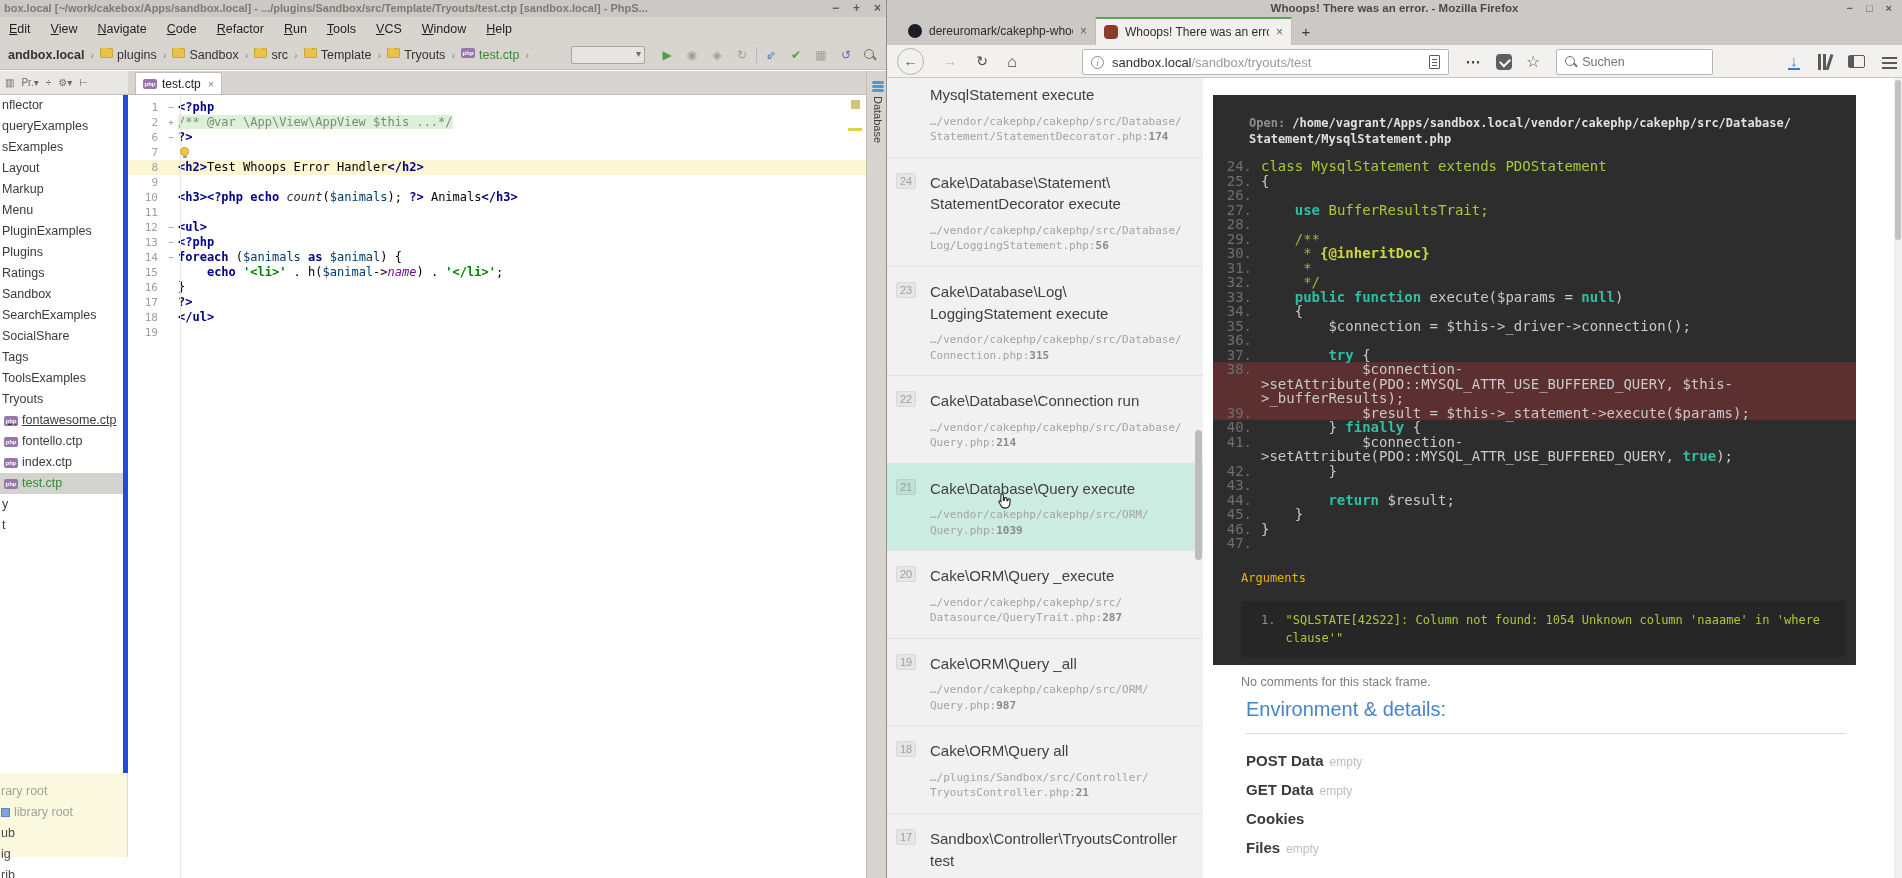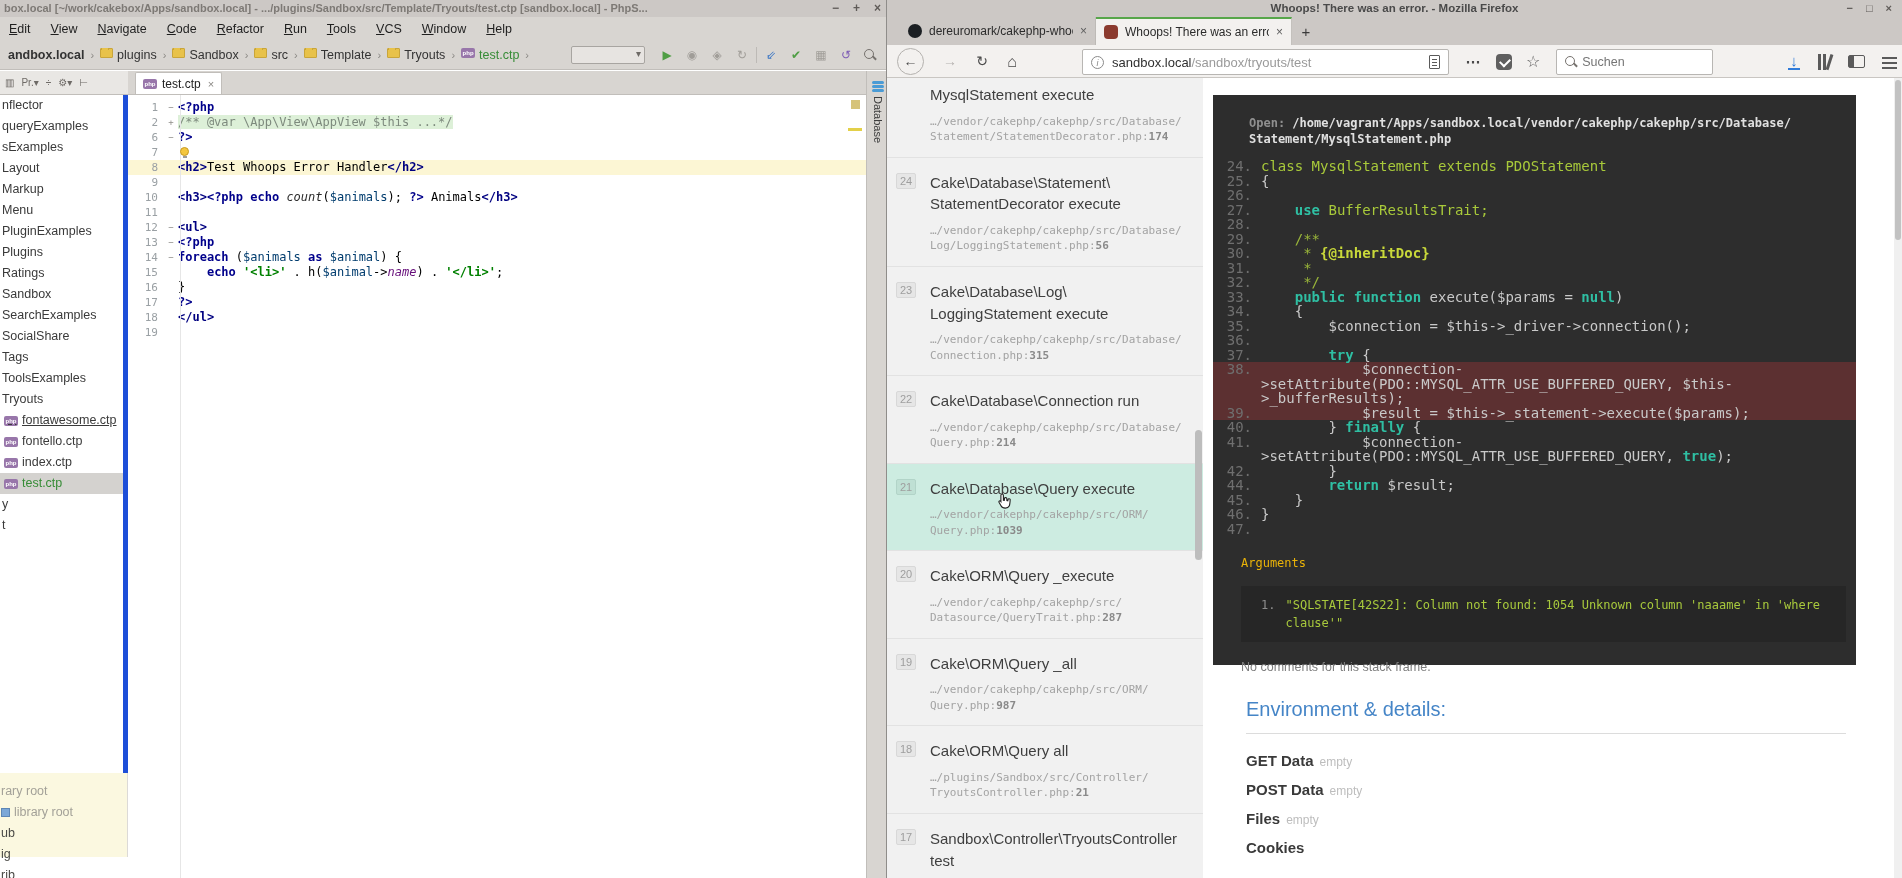"43." div.wline { html: none -> <div> <span>43.</span> <span></span> </div> }
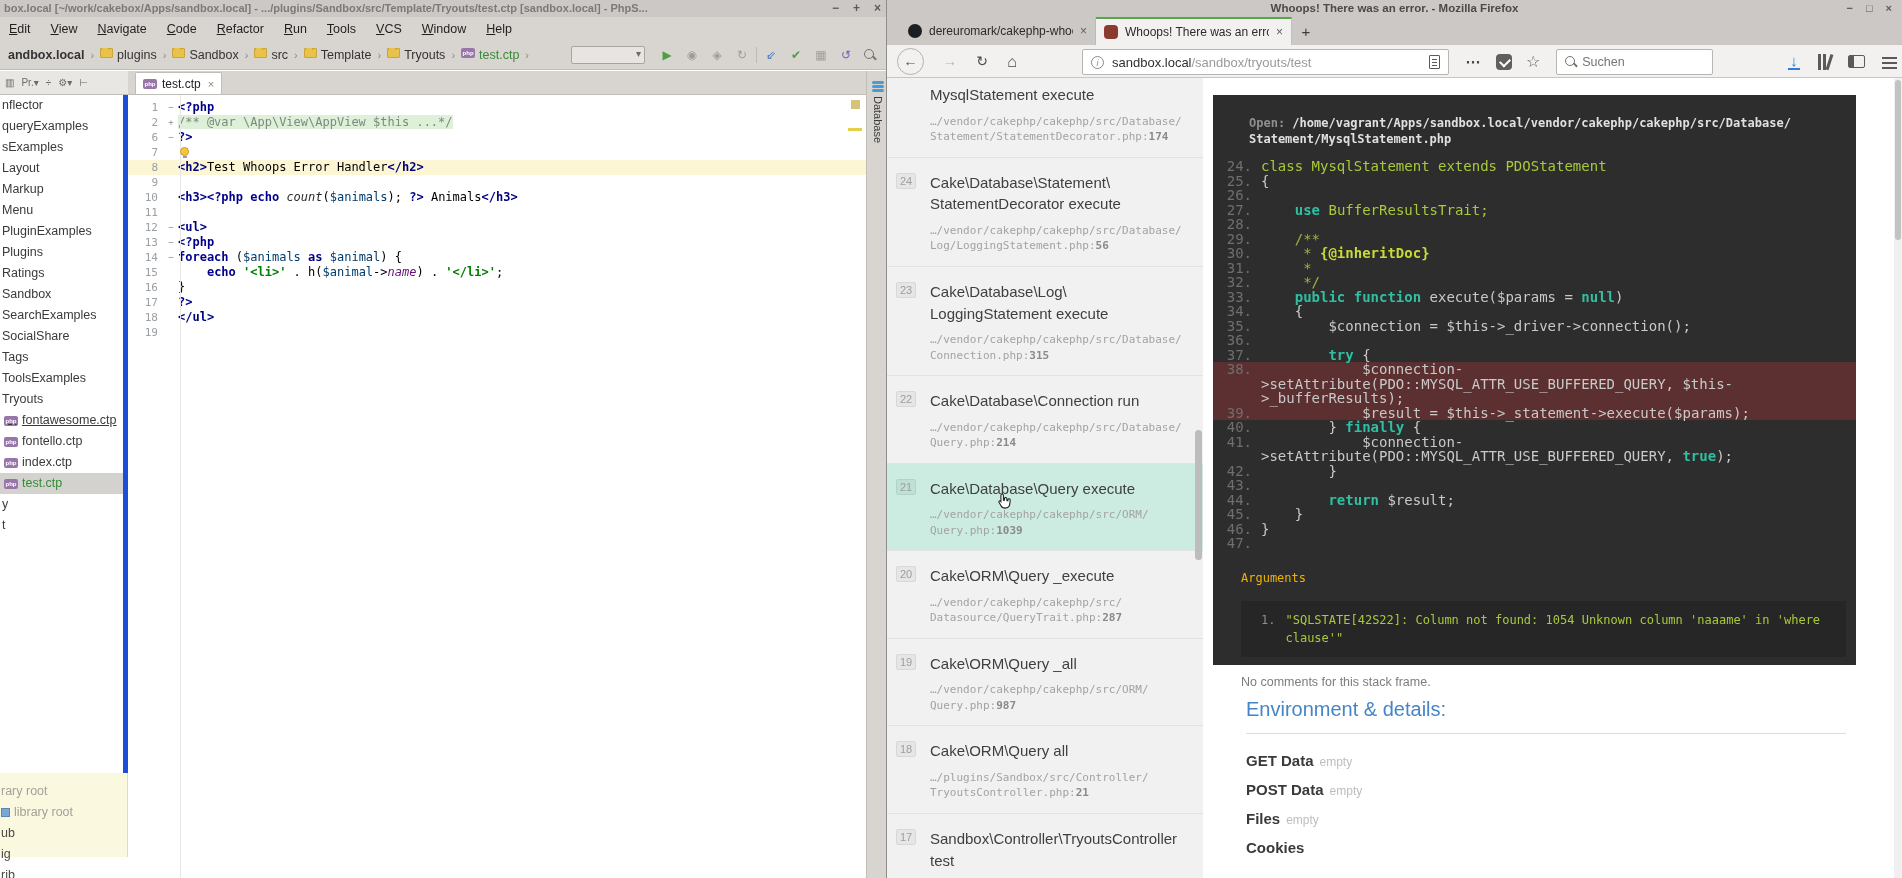"GET Data empty" div.env-row { order: before "POST Data empty" -> after "POST Data empty" }
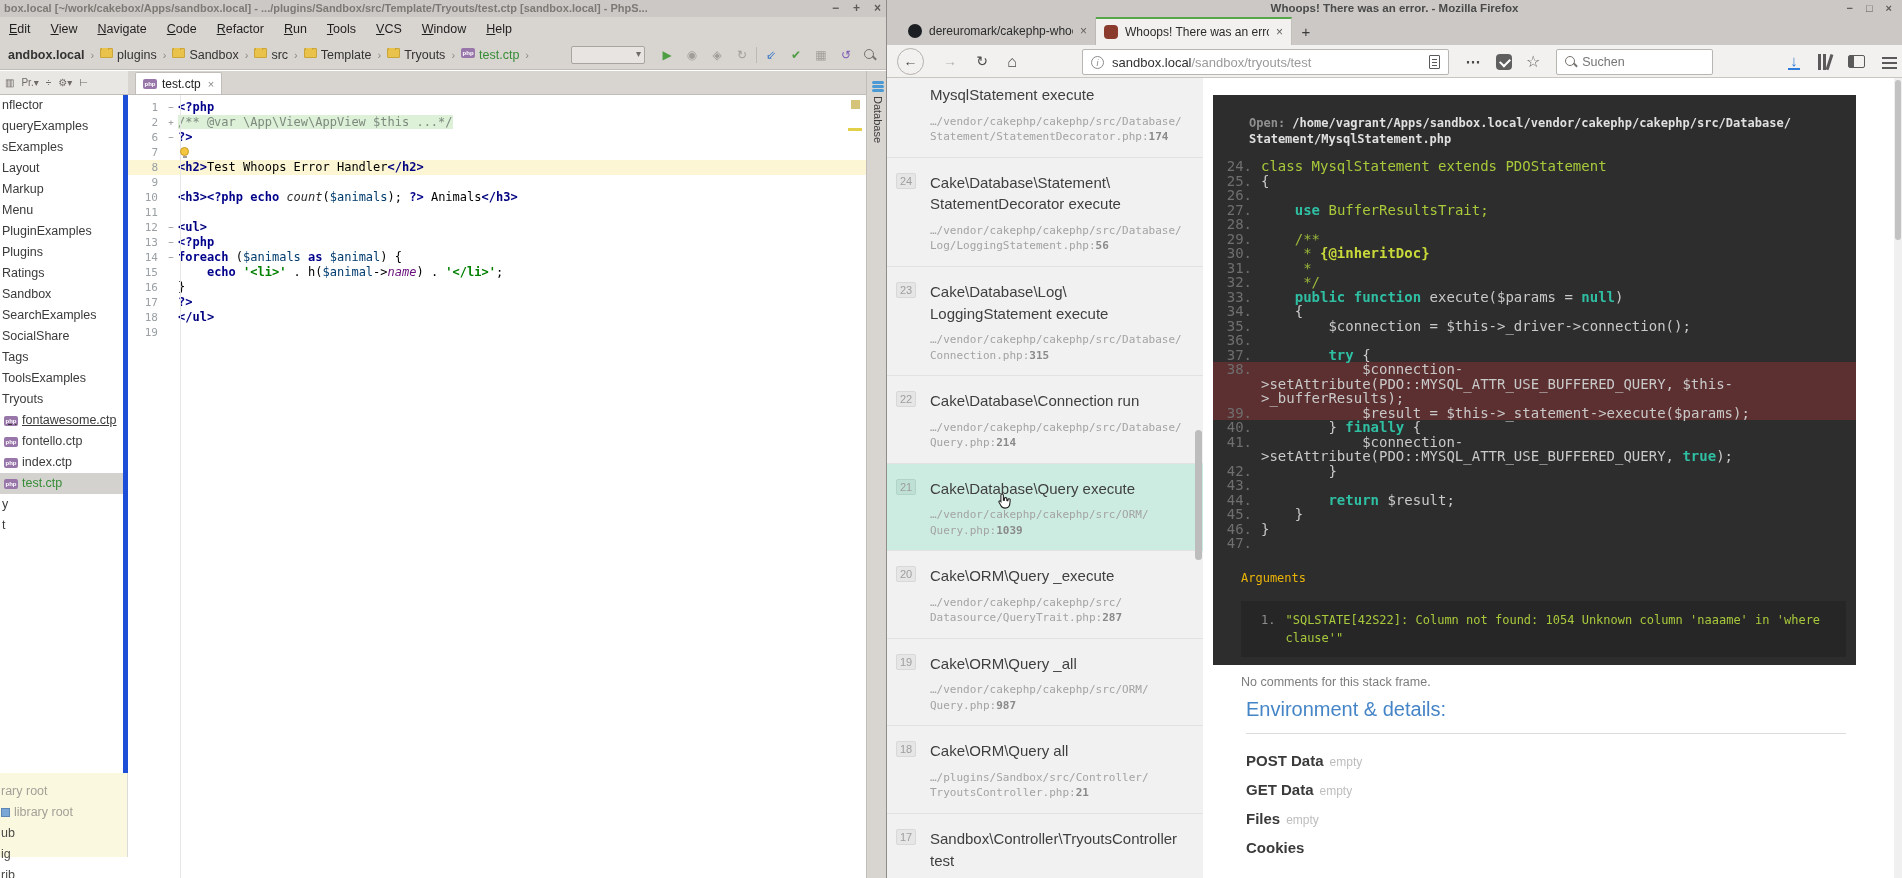"Files empty" div.env-row { order: before "Cookies" -> after "Cookies" }
